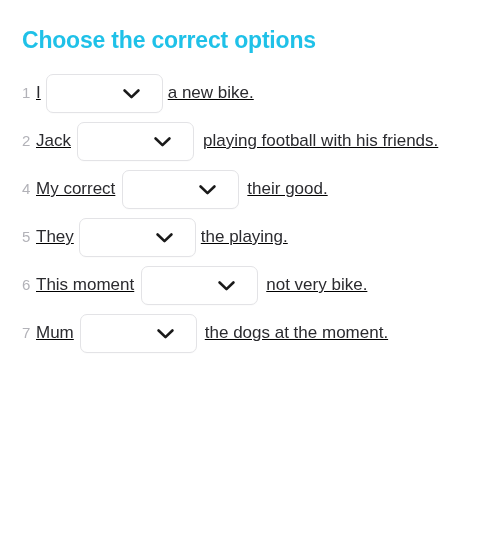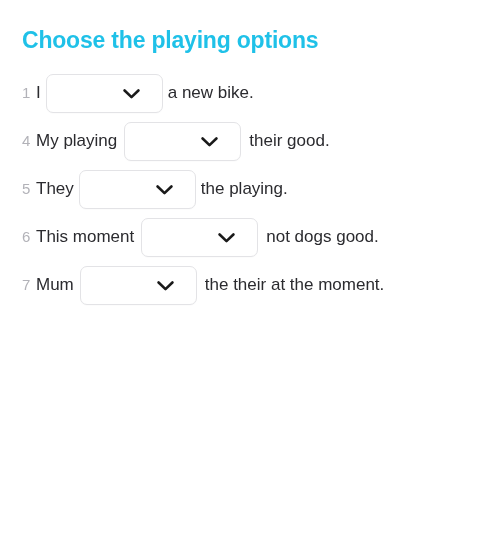"Choose the playing options" h1.worksheet-title { text: playing -> correct }
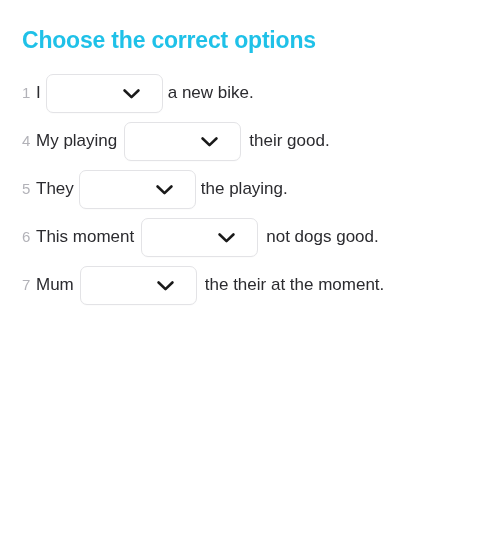"1 I a new bike." .questions { text-decoration: none -> underline }
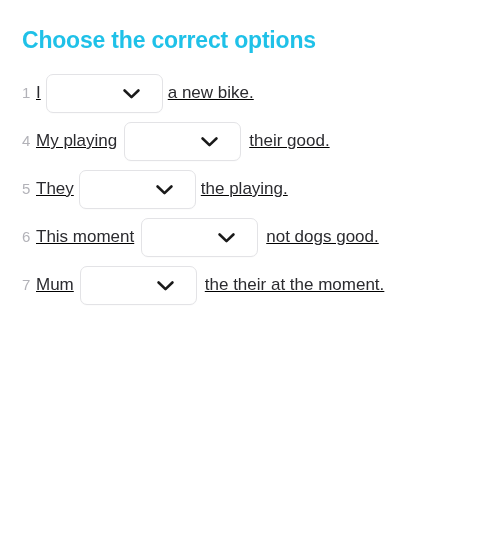"2 Jack playing football with" li.question-row { html: none -> <li> <span>2</span><span>Jack</span><span><span></span><span> <svg> <path></path> </svg> </span></span><span>playing football with his friends.</span> </li> }
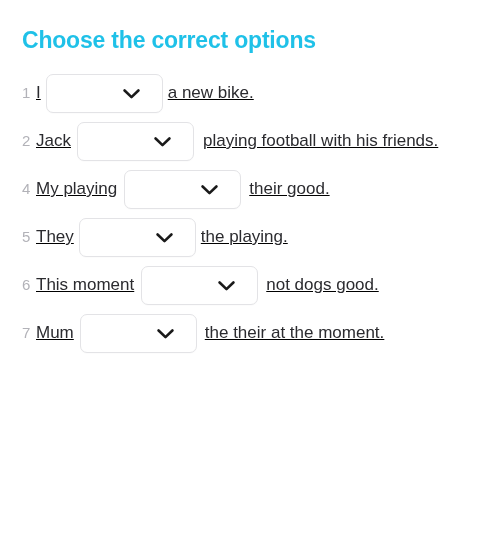"My playing" span.question-text { text: playing -> correct }
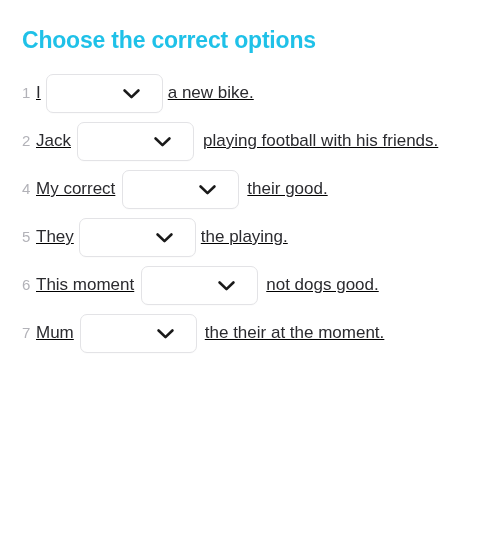"not dogs good." span.question-text { text: dogs good -> very bike }
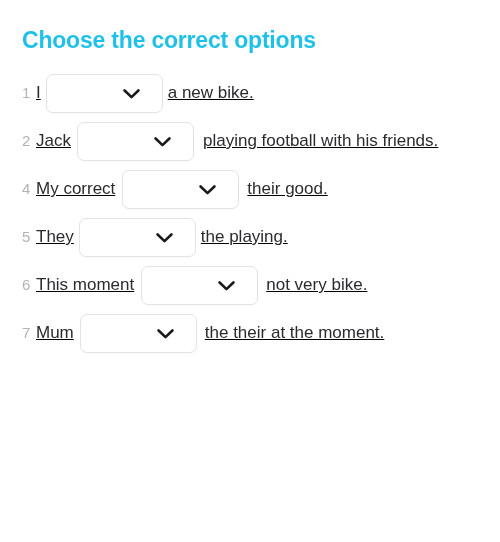"the their at the moment." span.question-text { text: their -> dogs }
